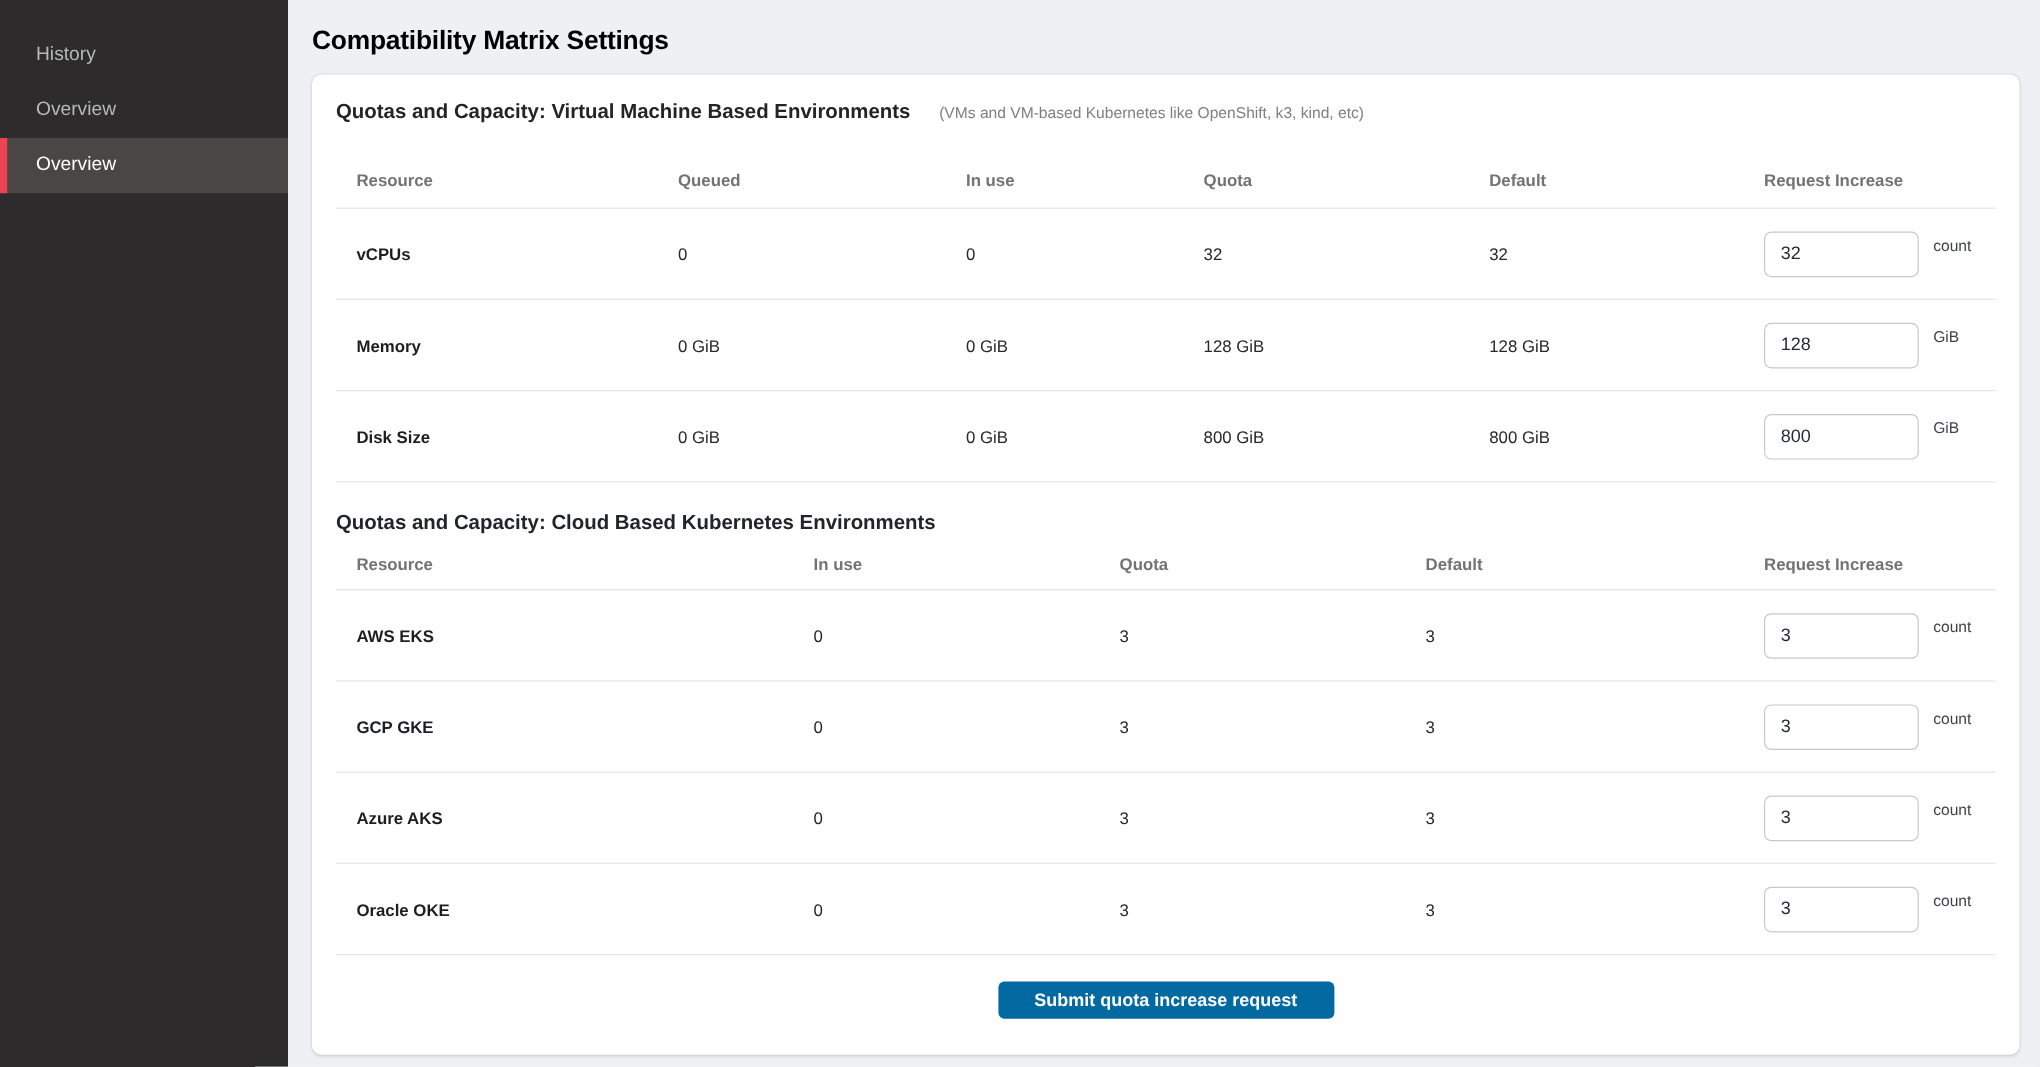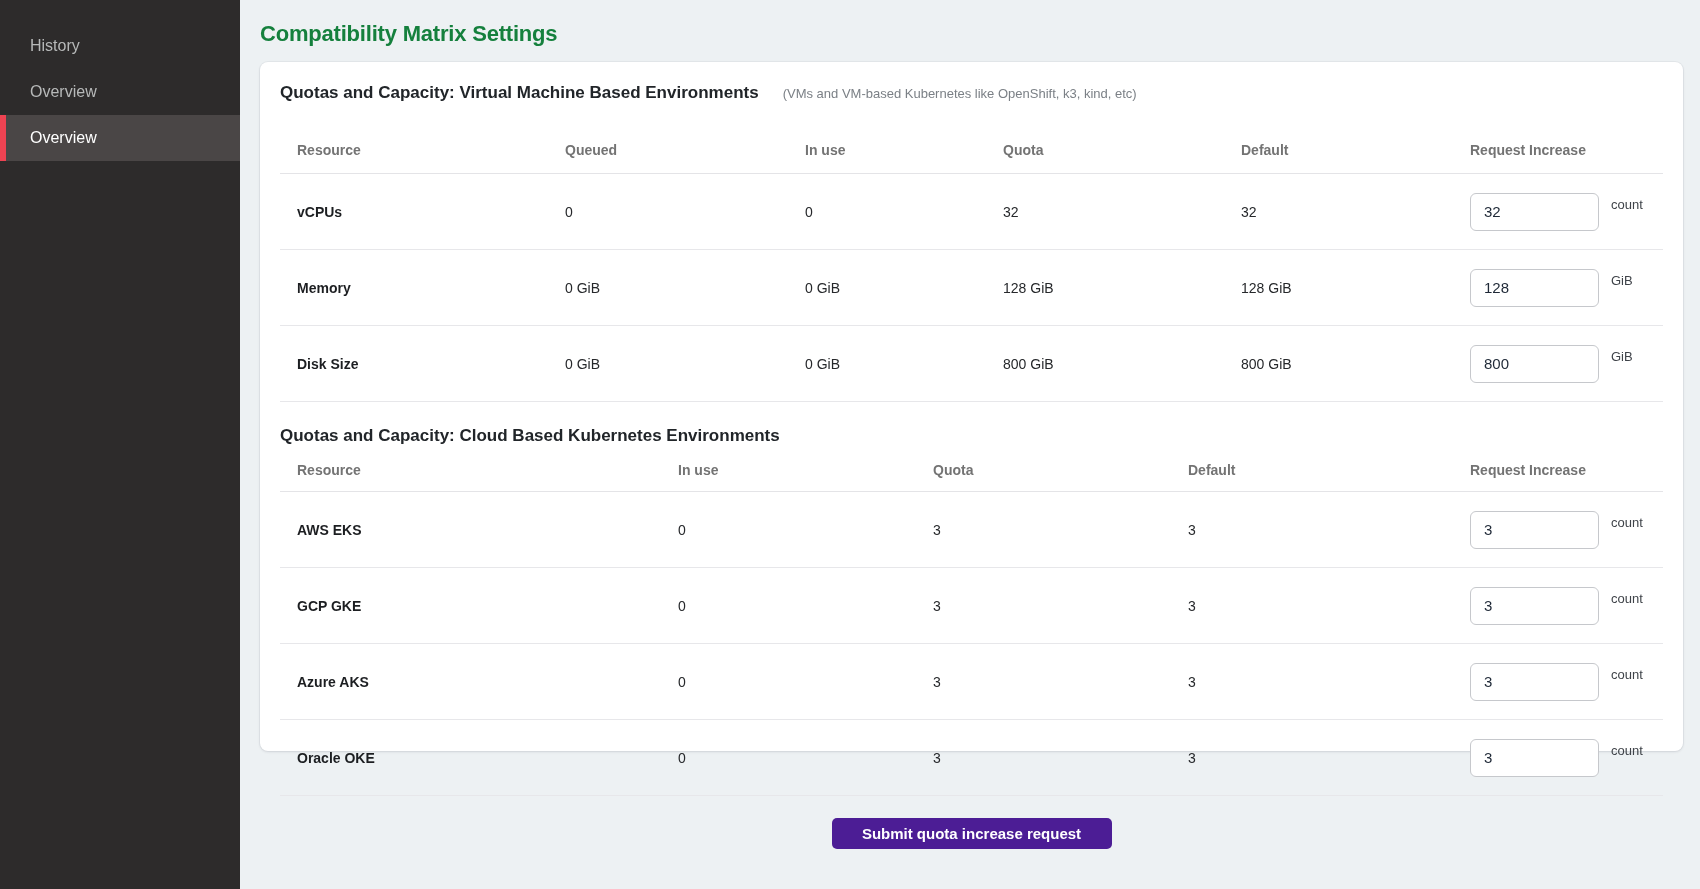"Compatibility Matrix Settings" .page-title { color: #15803d -> #000000 }
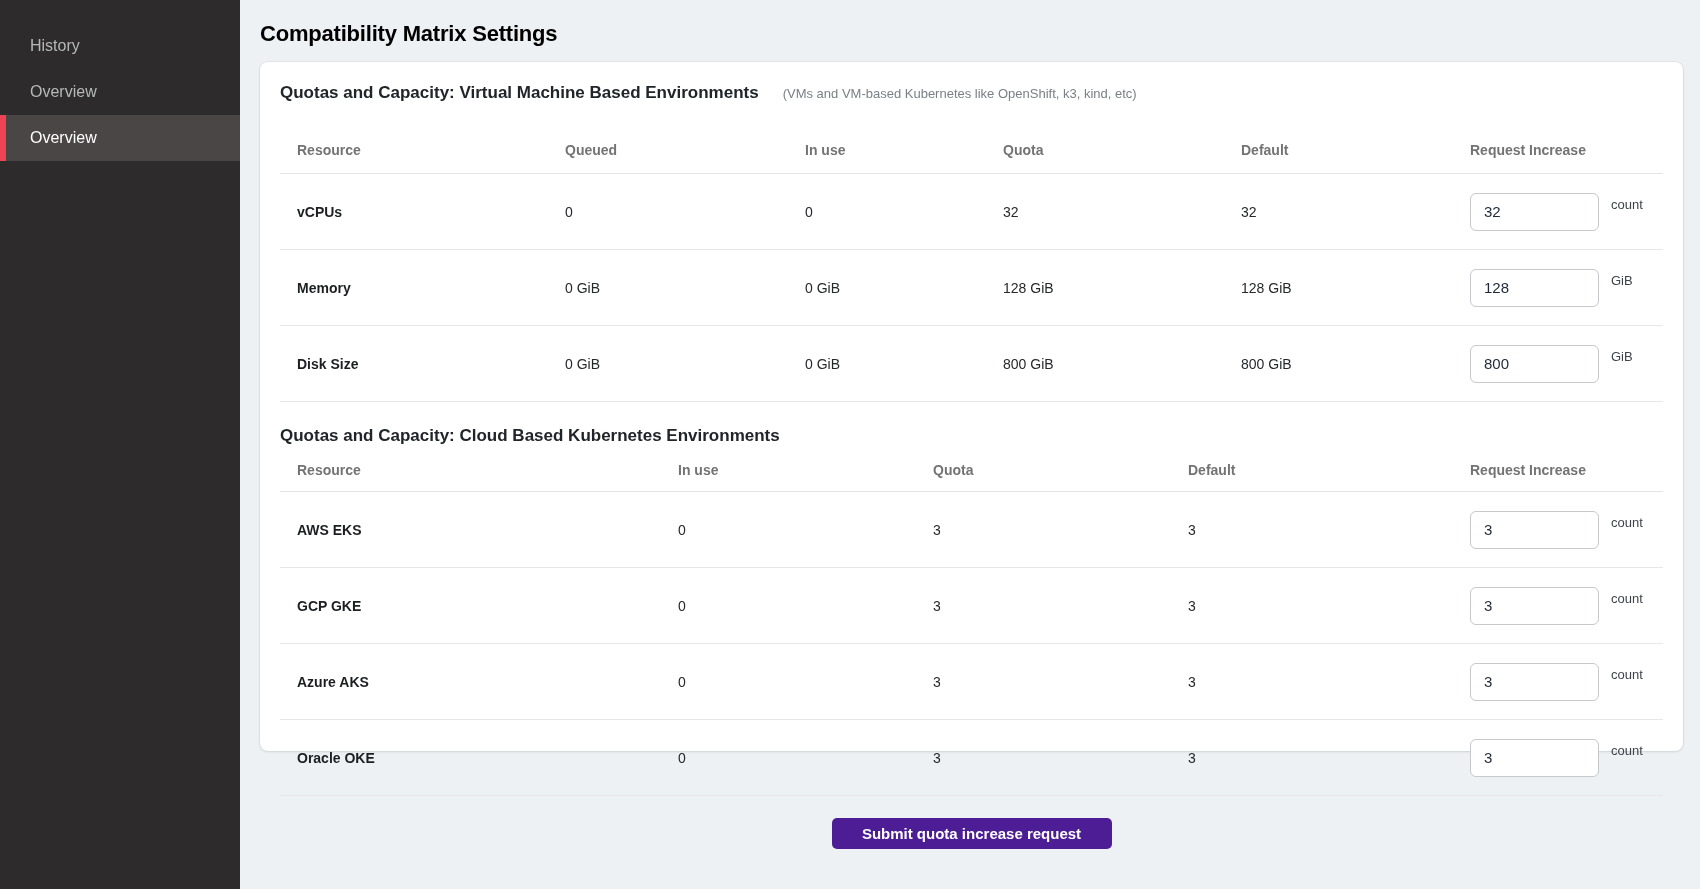"Quotas and Capacity: Virtual Machine" .card { height: 689px -> 817px }
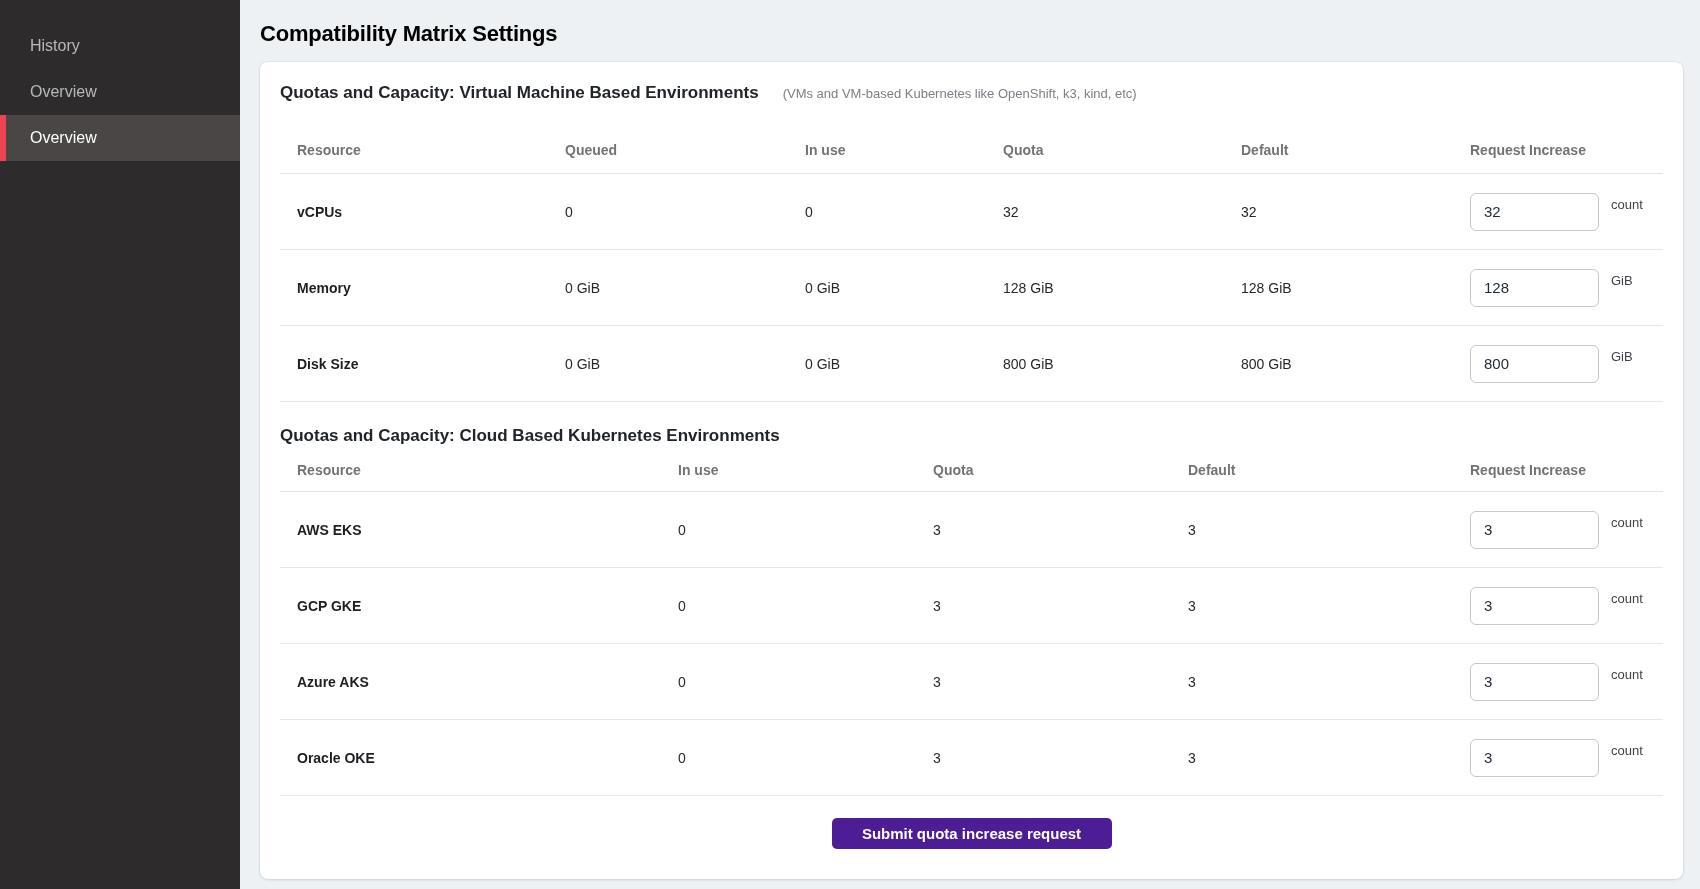"Submit quota increase request" .submit-btn { background: #4c1d95 -> #0369a1 }
